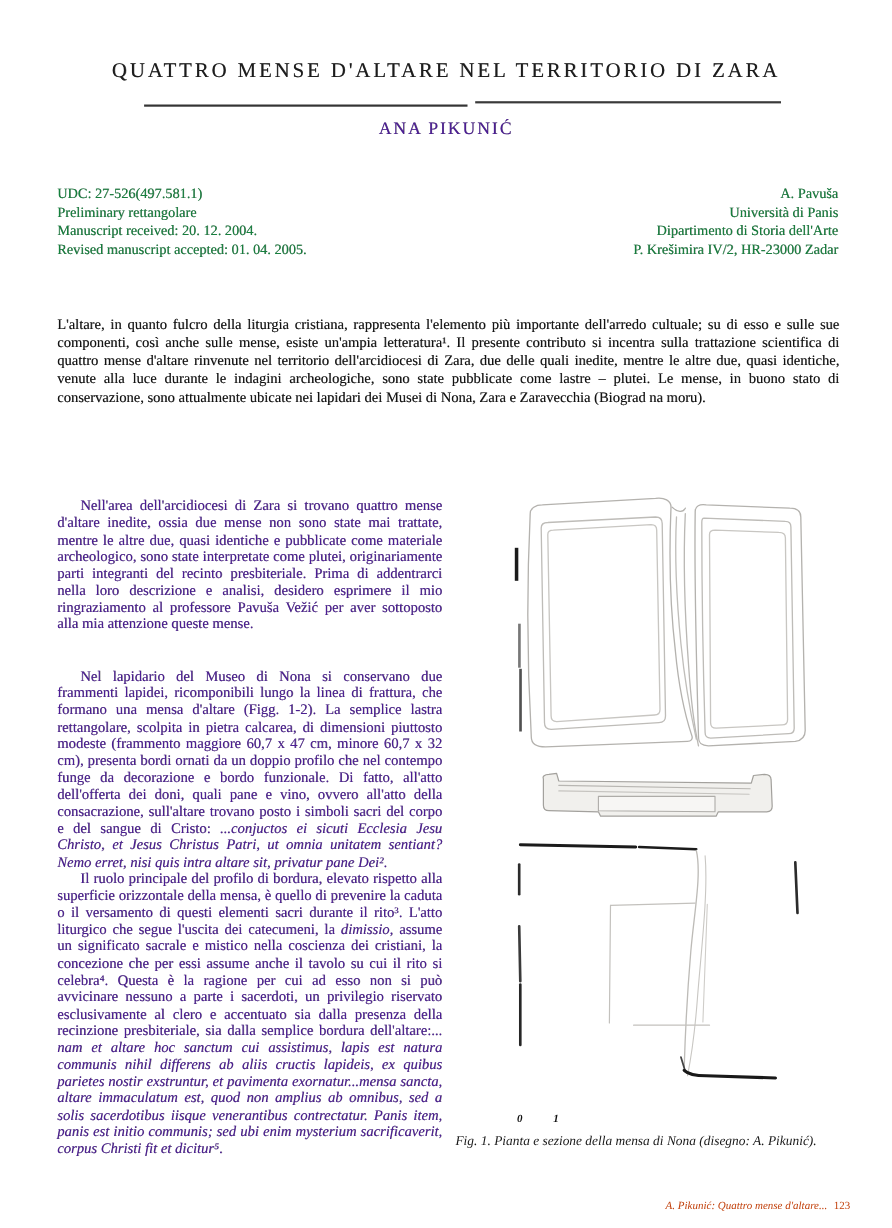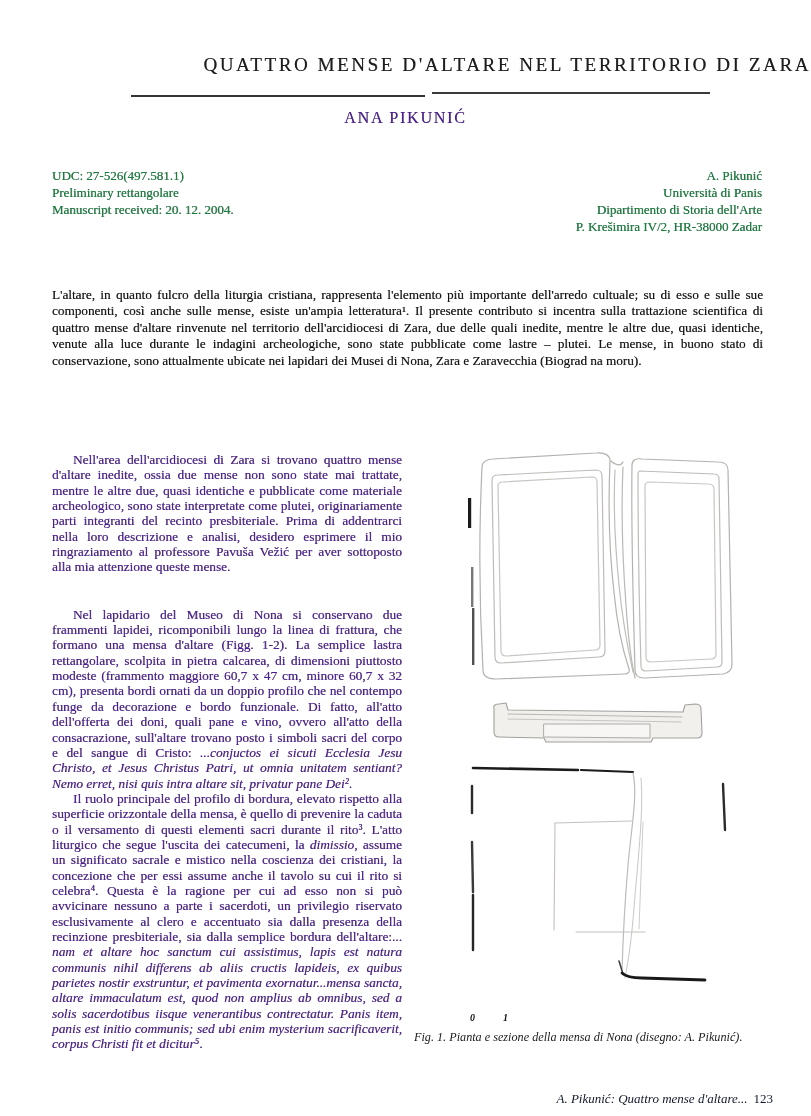"QUATTRO MENSE D'ALTARE NEL TERRITORIO" .article-title { text-align: right -> center }
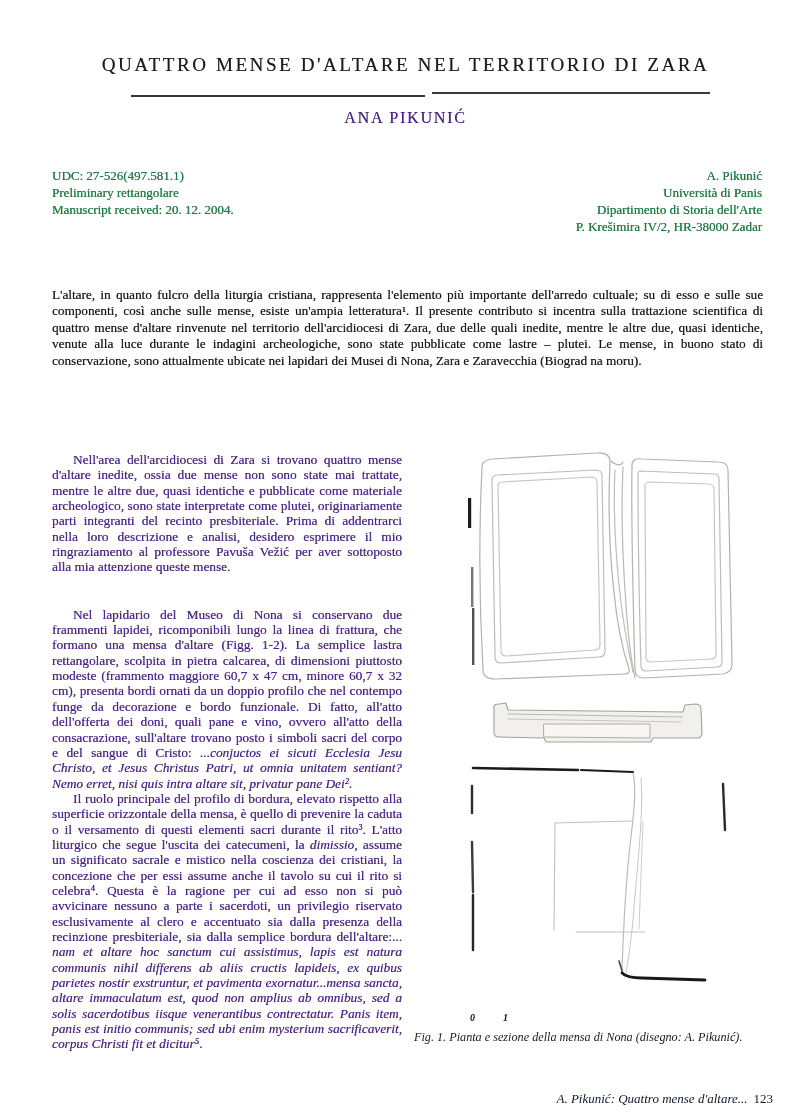"A. Pikunić" div { text: Pikunić -> Pavuša }
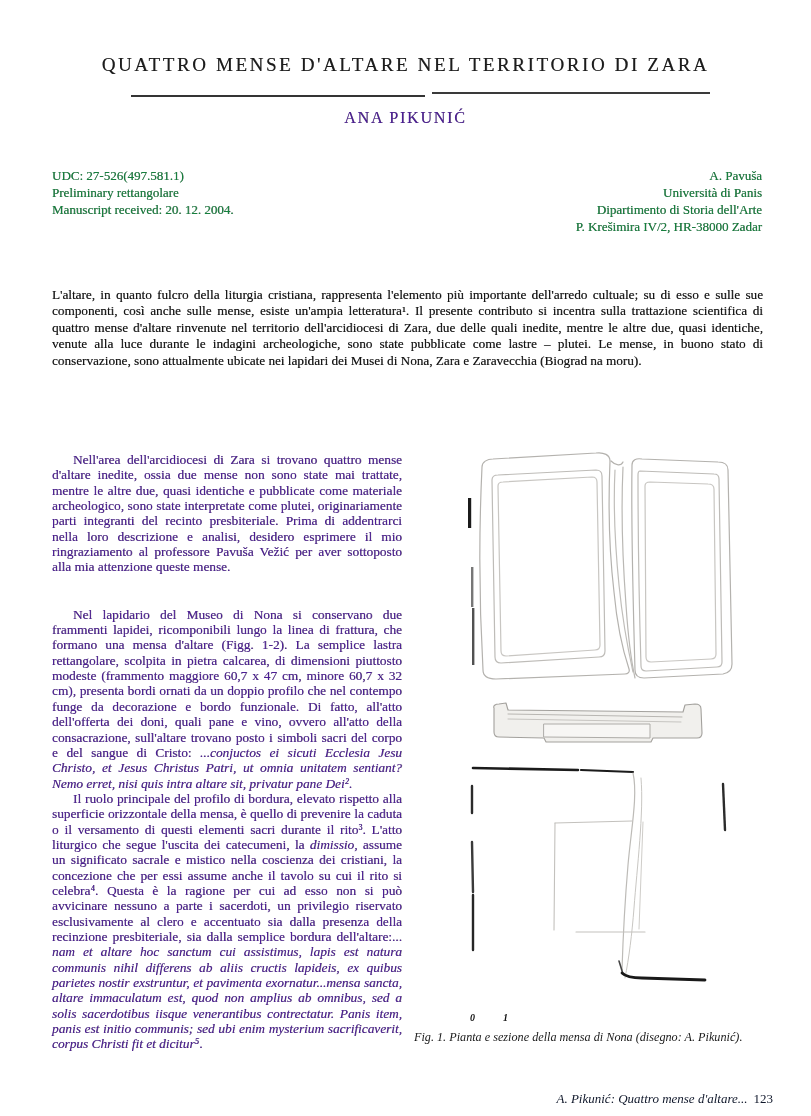"Revised manuscript accepted: 01. 04." div { html: none -> <div>Revised manuscript accepted: 01. 04. 2005.</div> }
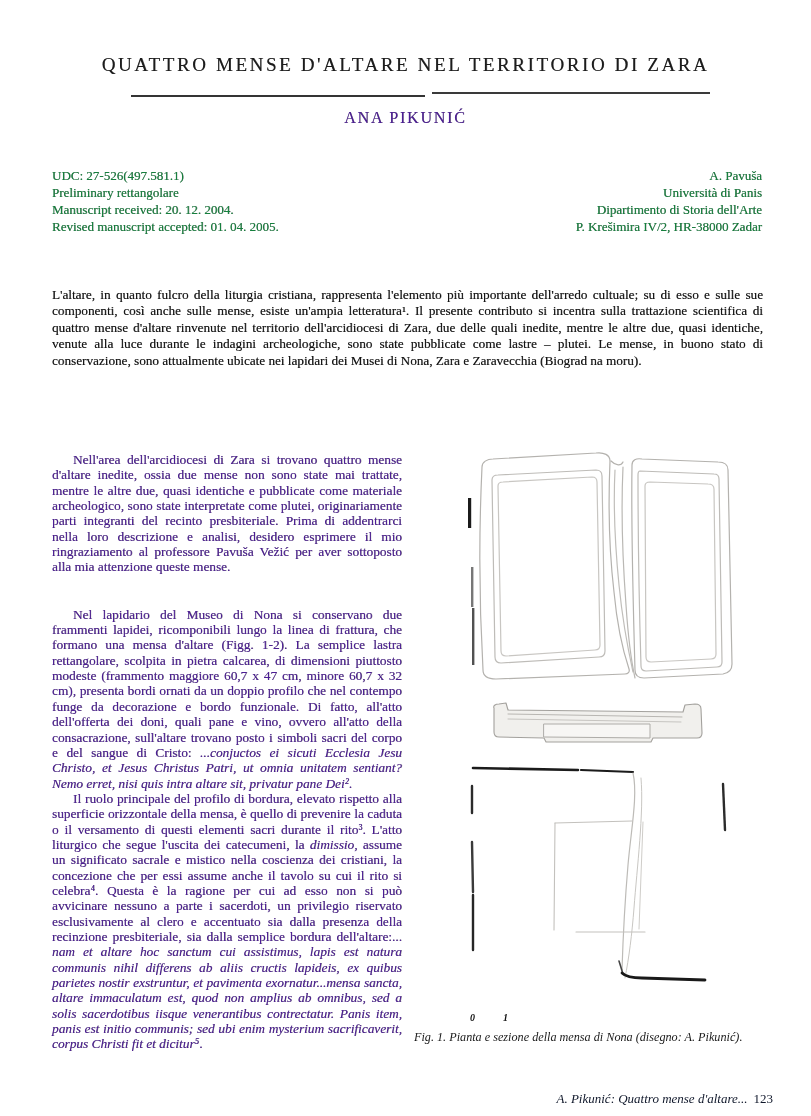"P. Krešimira IV/2, HR-38000 Zadar" div { text: HR-38000 -> HR-23000 }
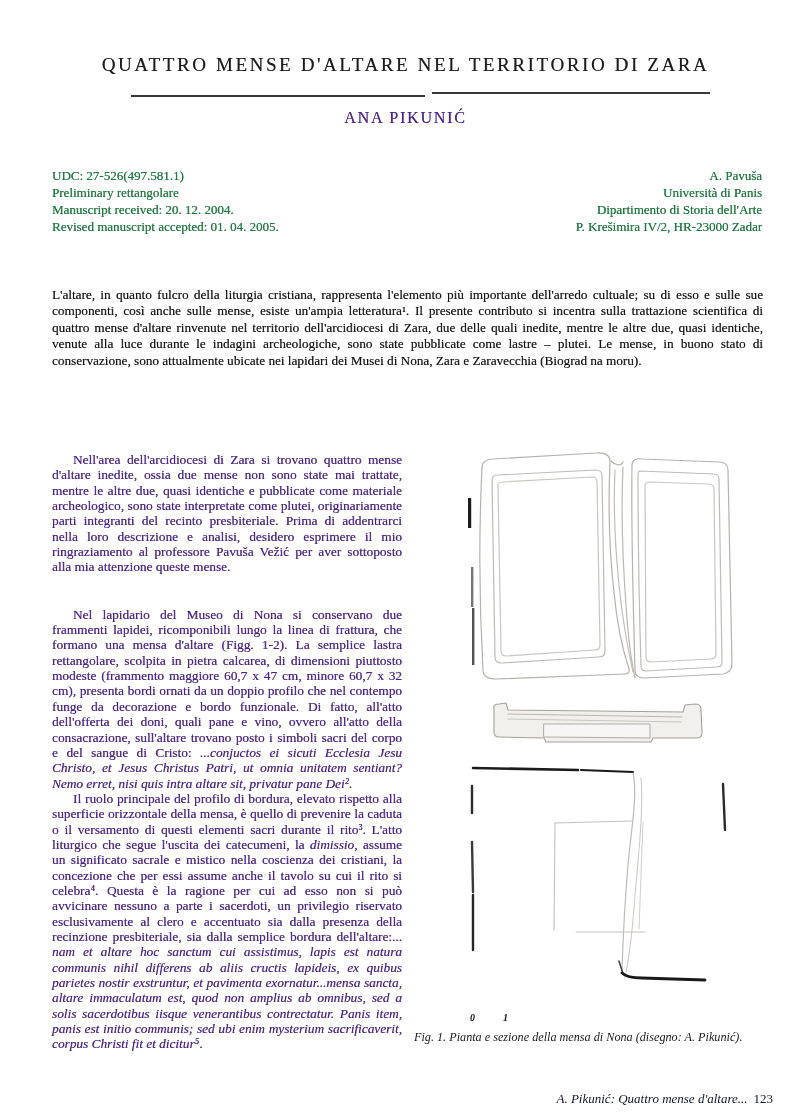"A. Pikunić: Quattro mense d'altare..." .footer { color: #0f172a -> #c2410c; font-size: 13px -> 10px }
